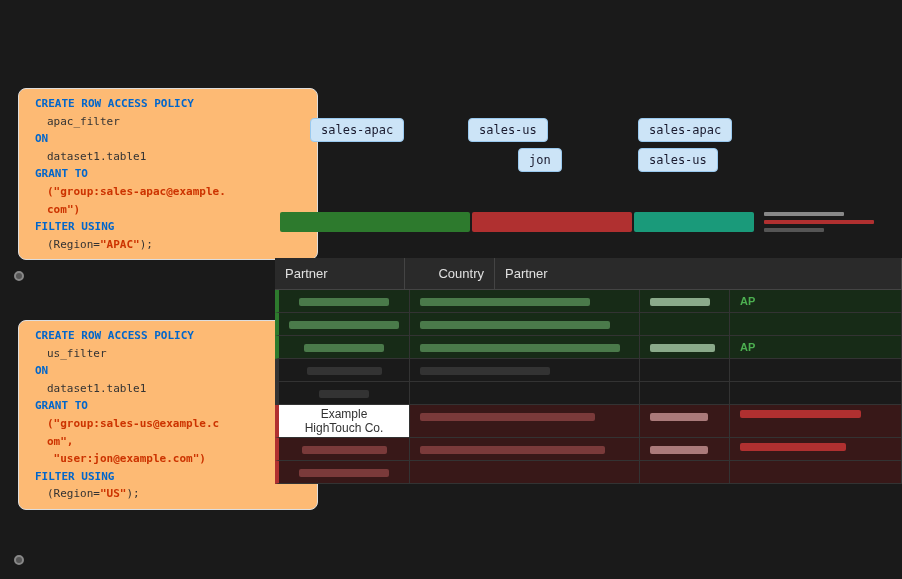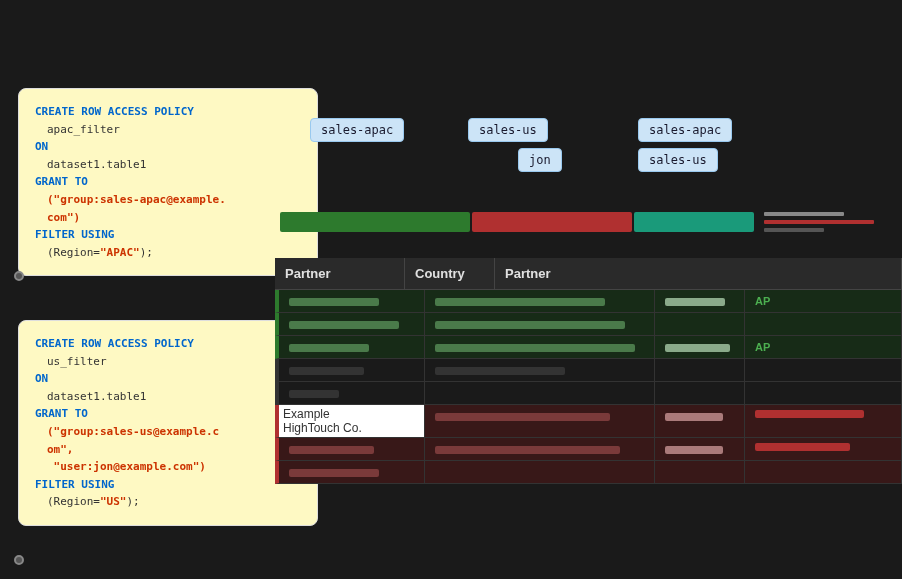"CREATE ROW ACCESS POLICY" .code-panel { background: #fef9c3 -> #fdba74; padding: 14px 16px -> 6px 16px }
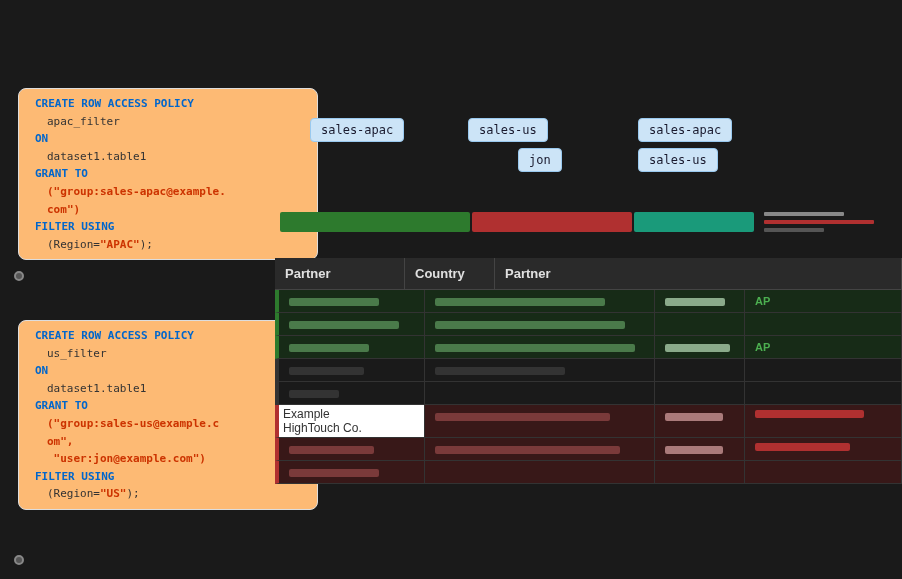"Partner" .th { font-weight: 700 -> 400 }
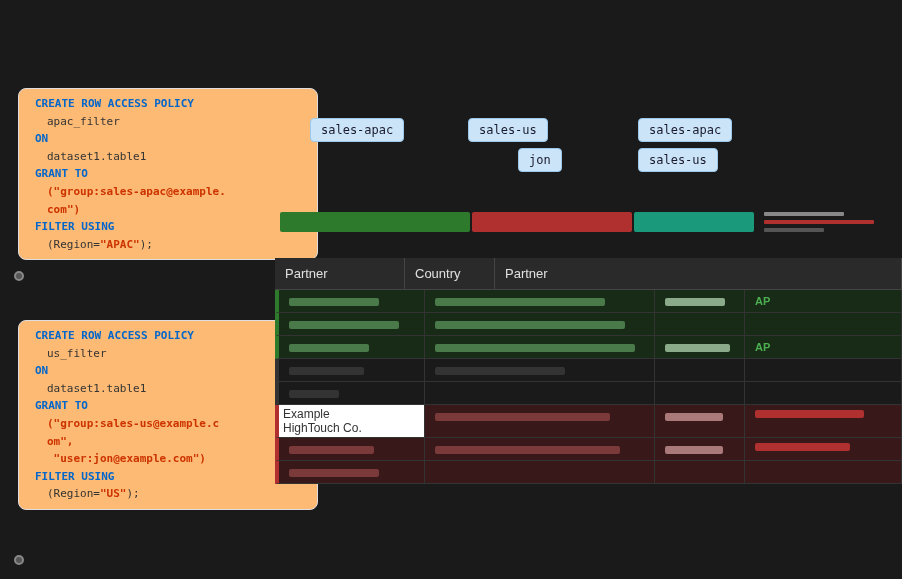"Country" .th-country { text-align: none -> right }
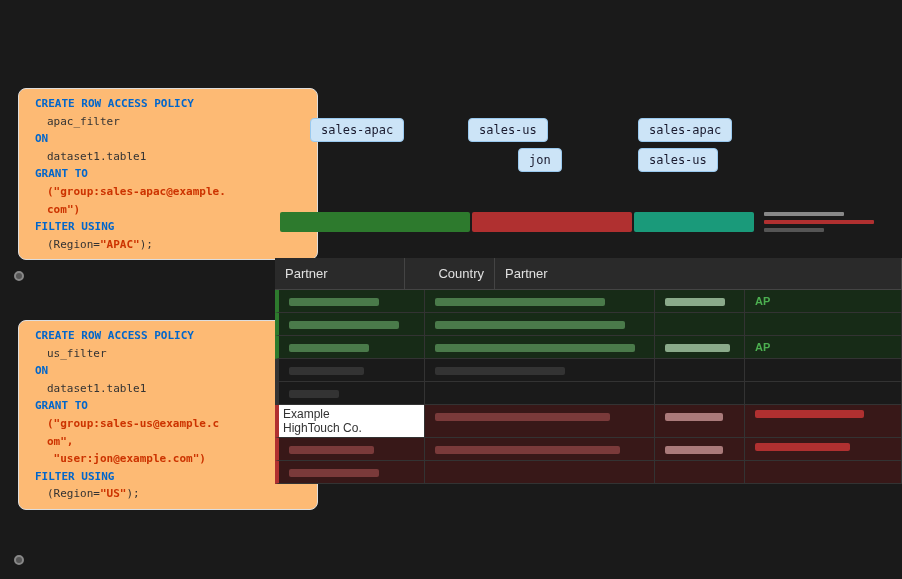"Example" .td-partner { text-align: none -> center; width: 146px -> 131px }
